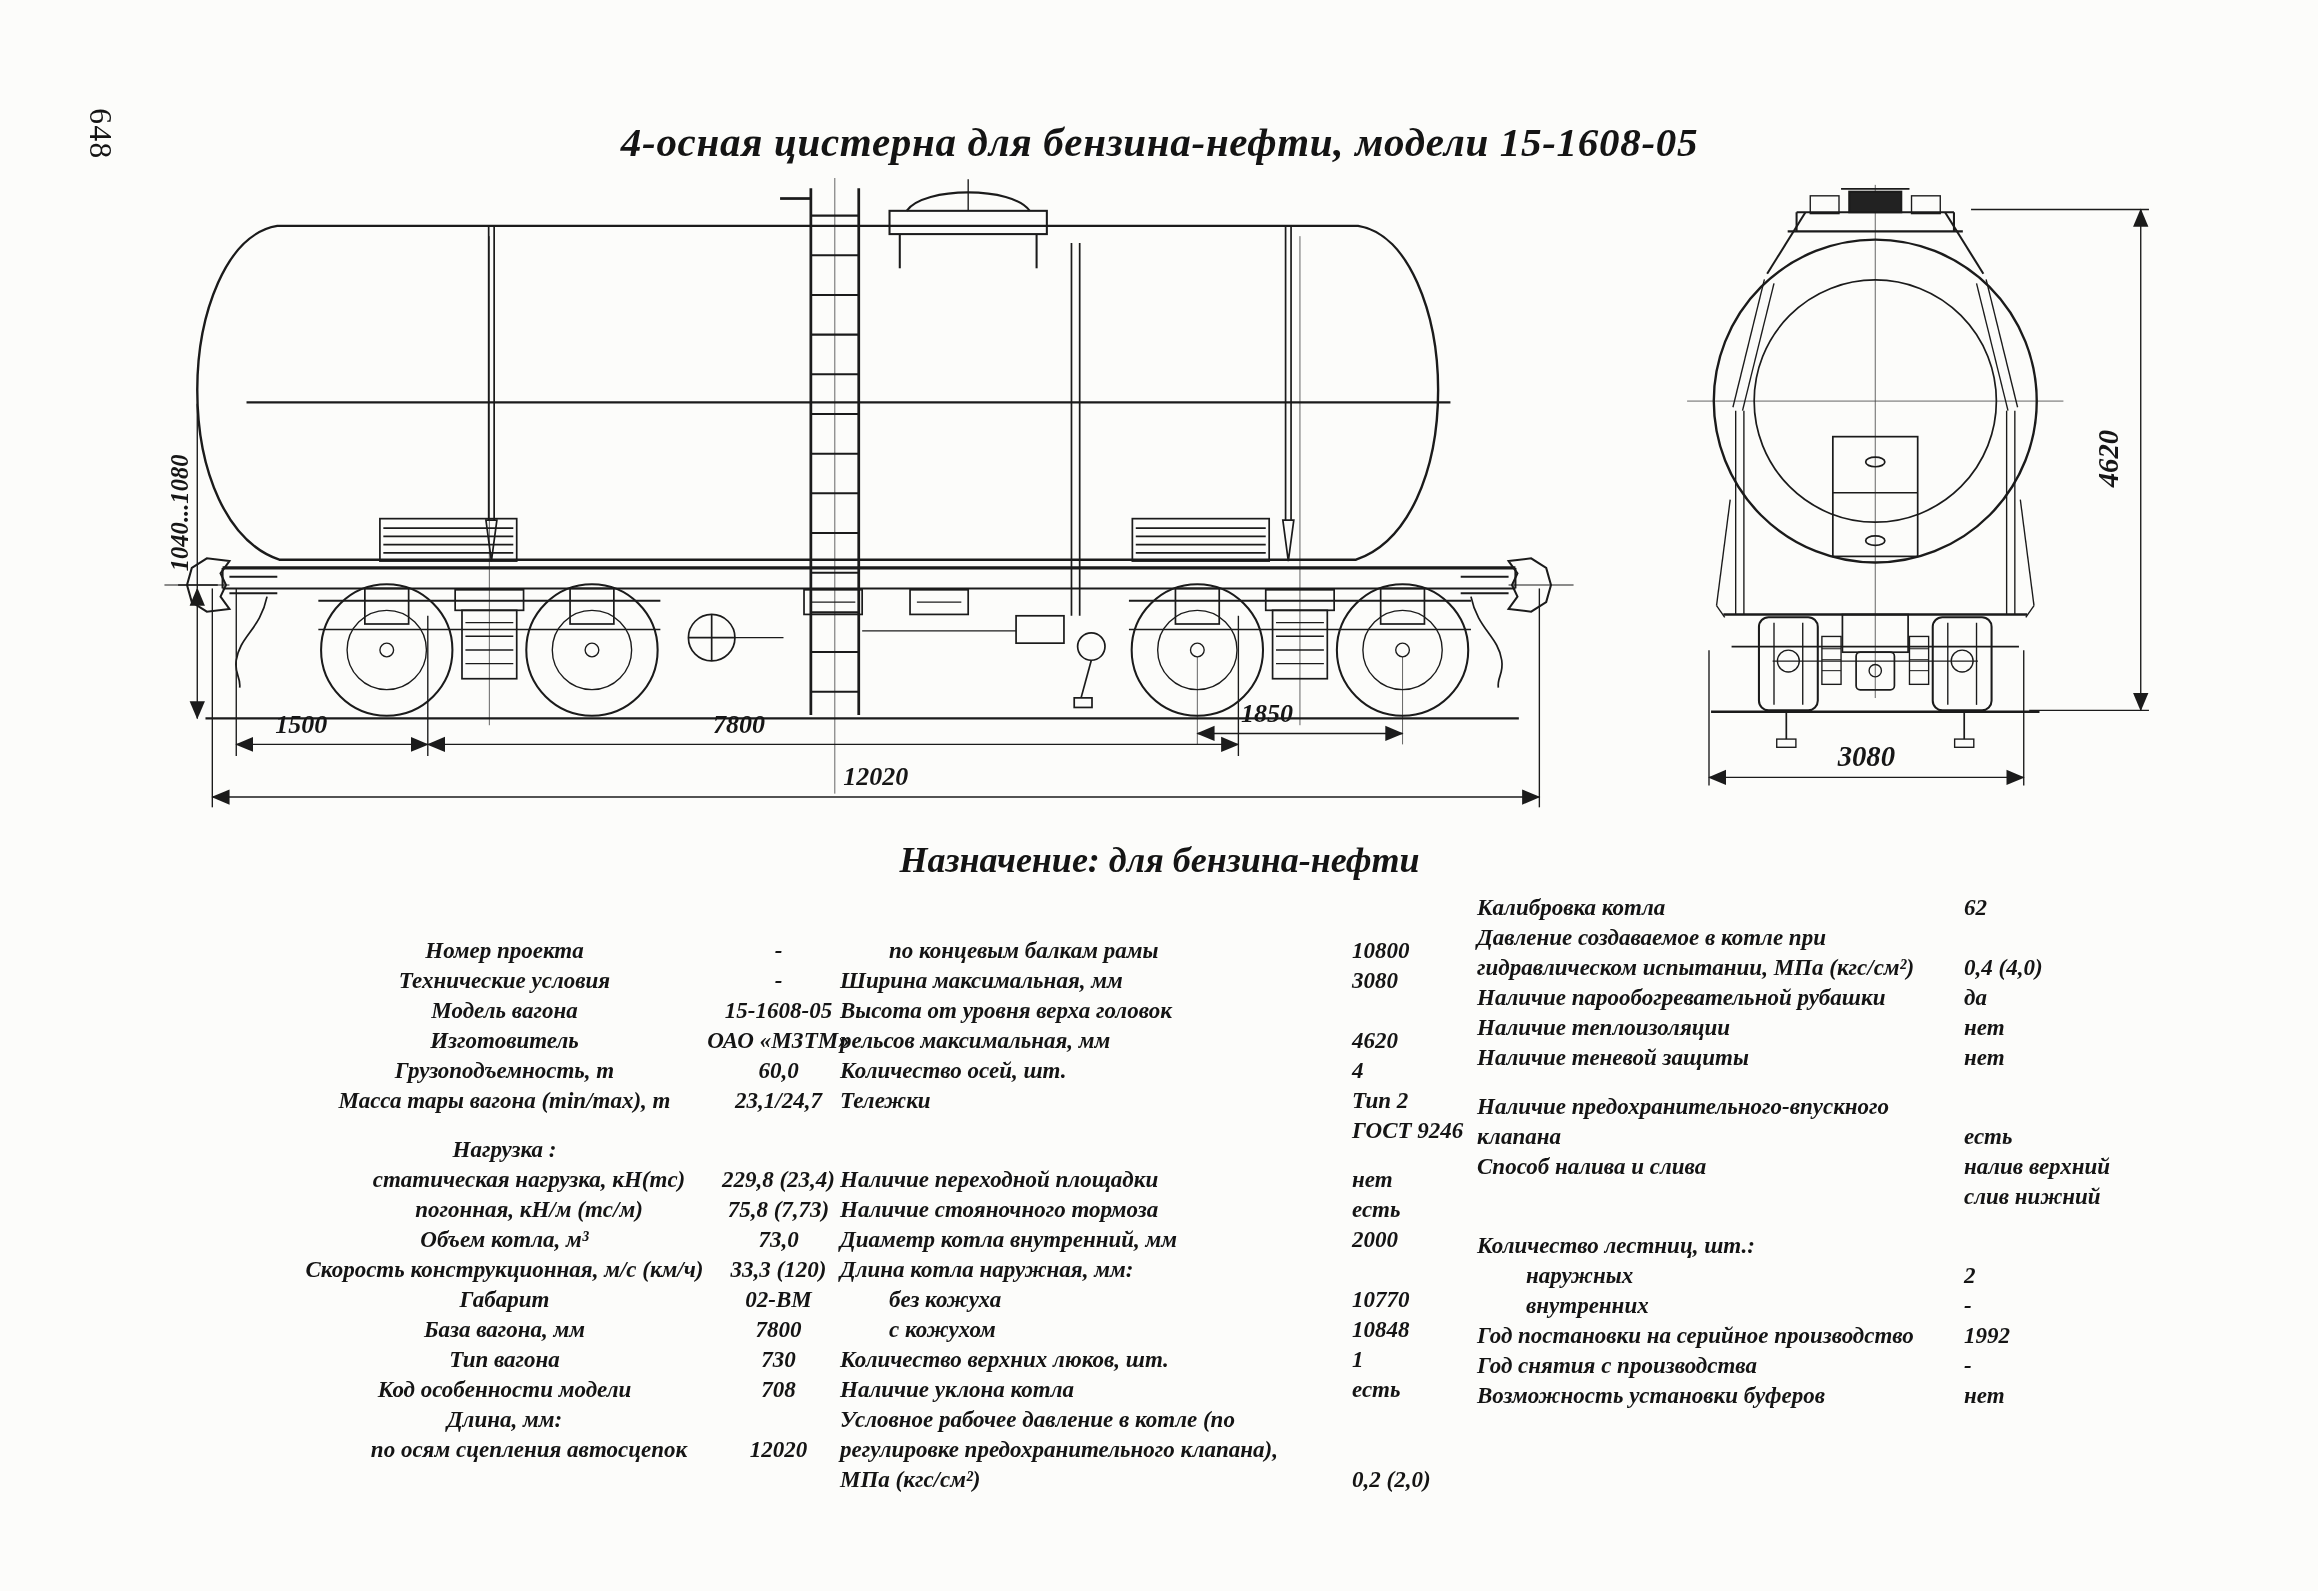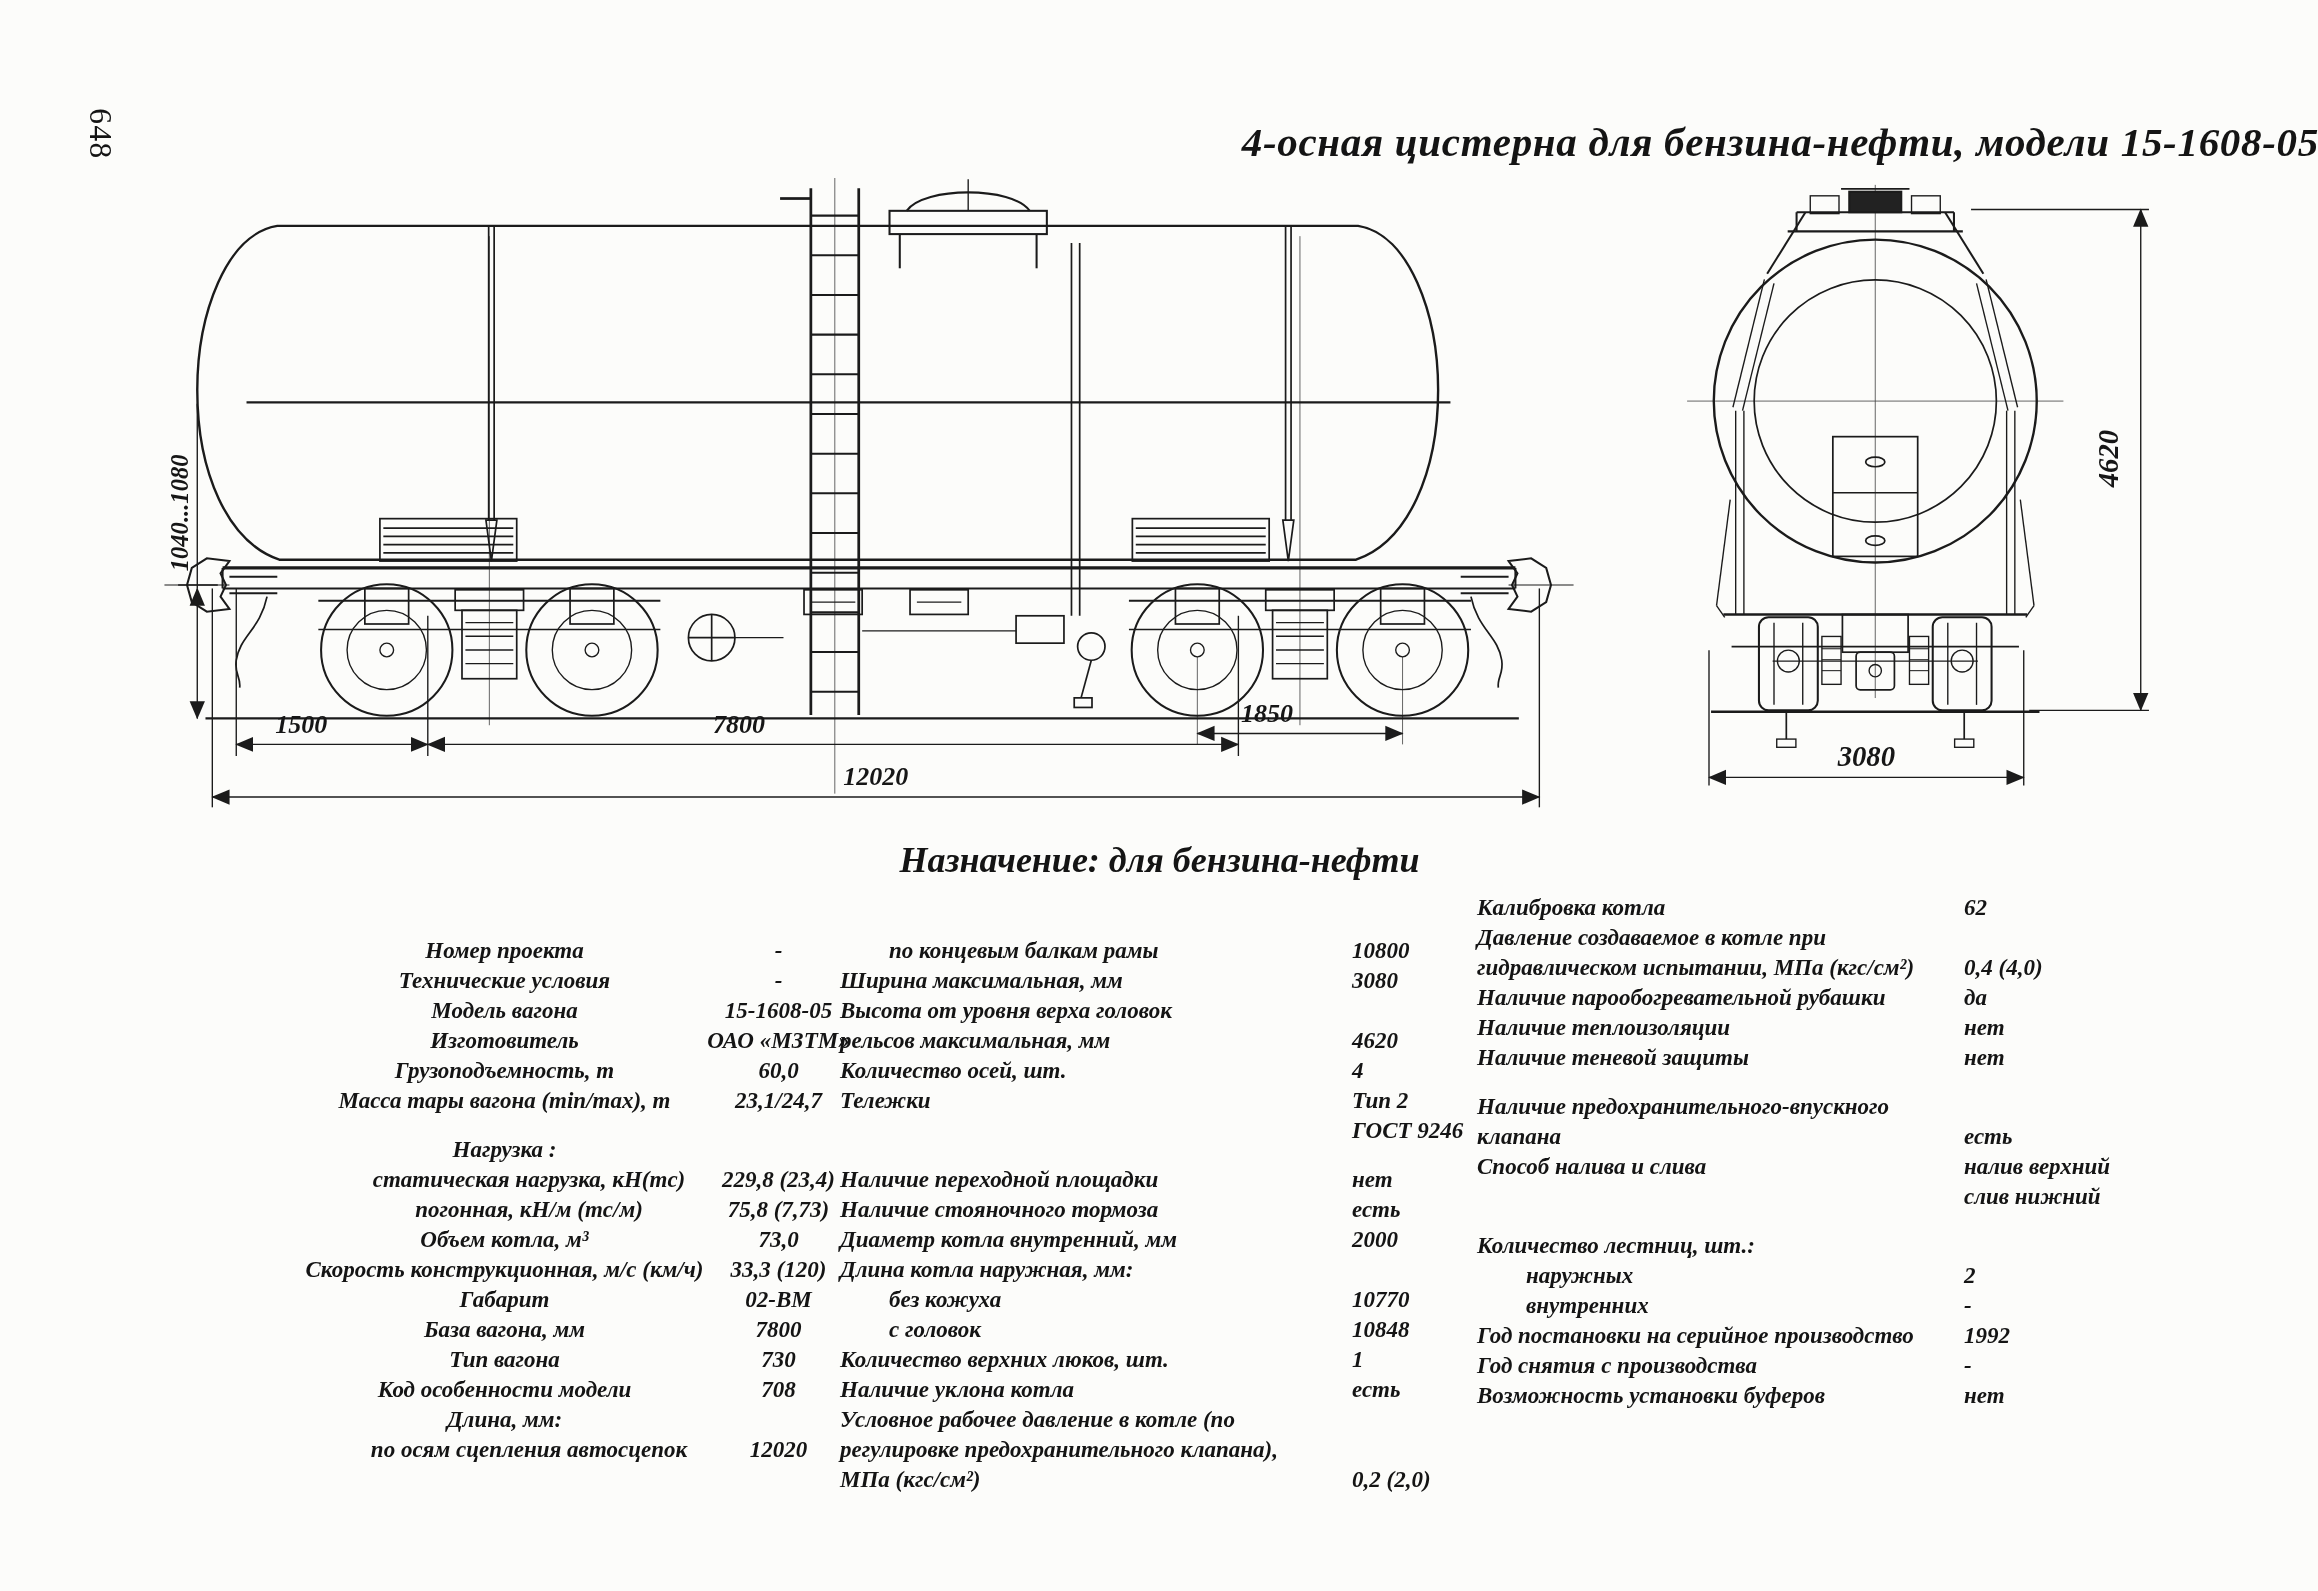"4-осная цистерна для бензина-нефти," .doc-title { text-align: right -> center }
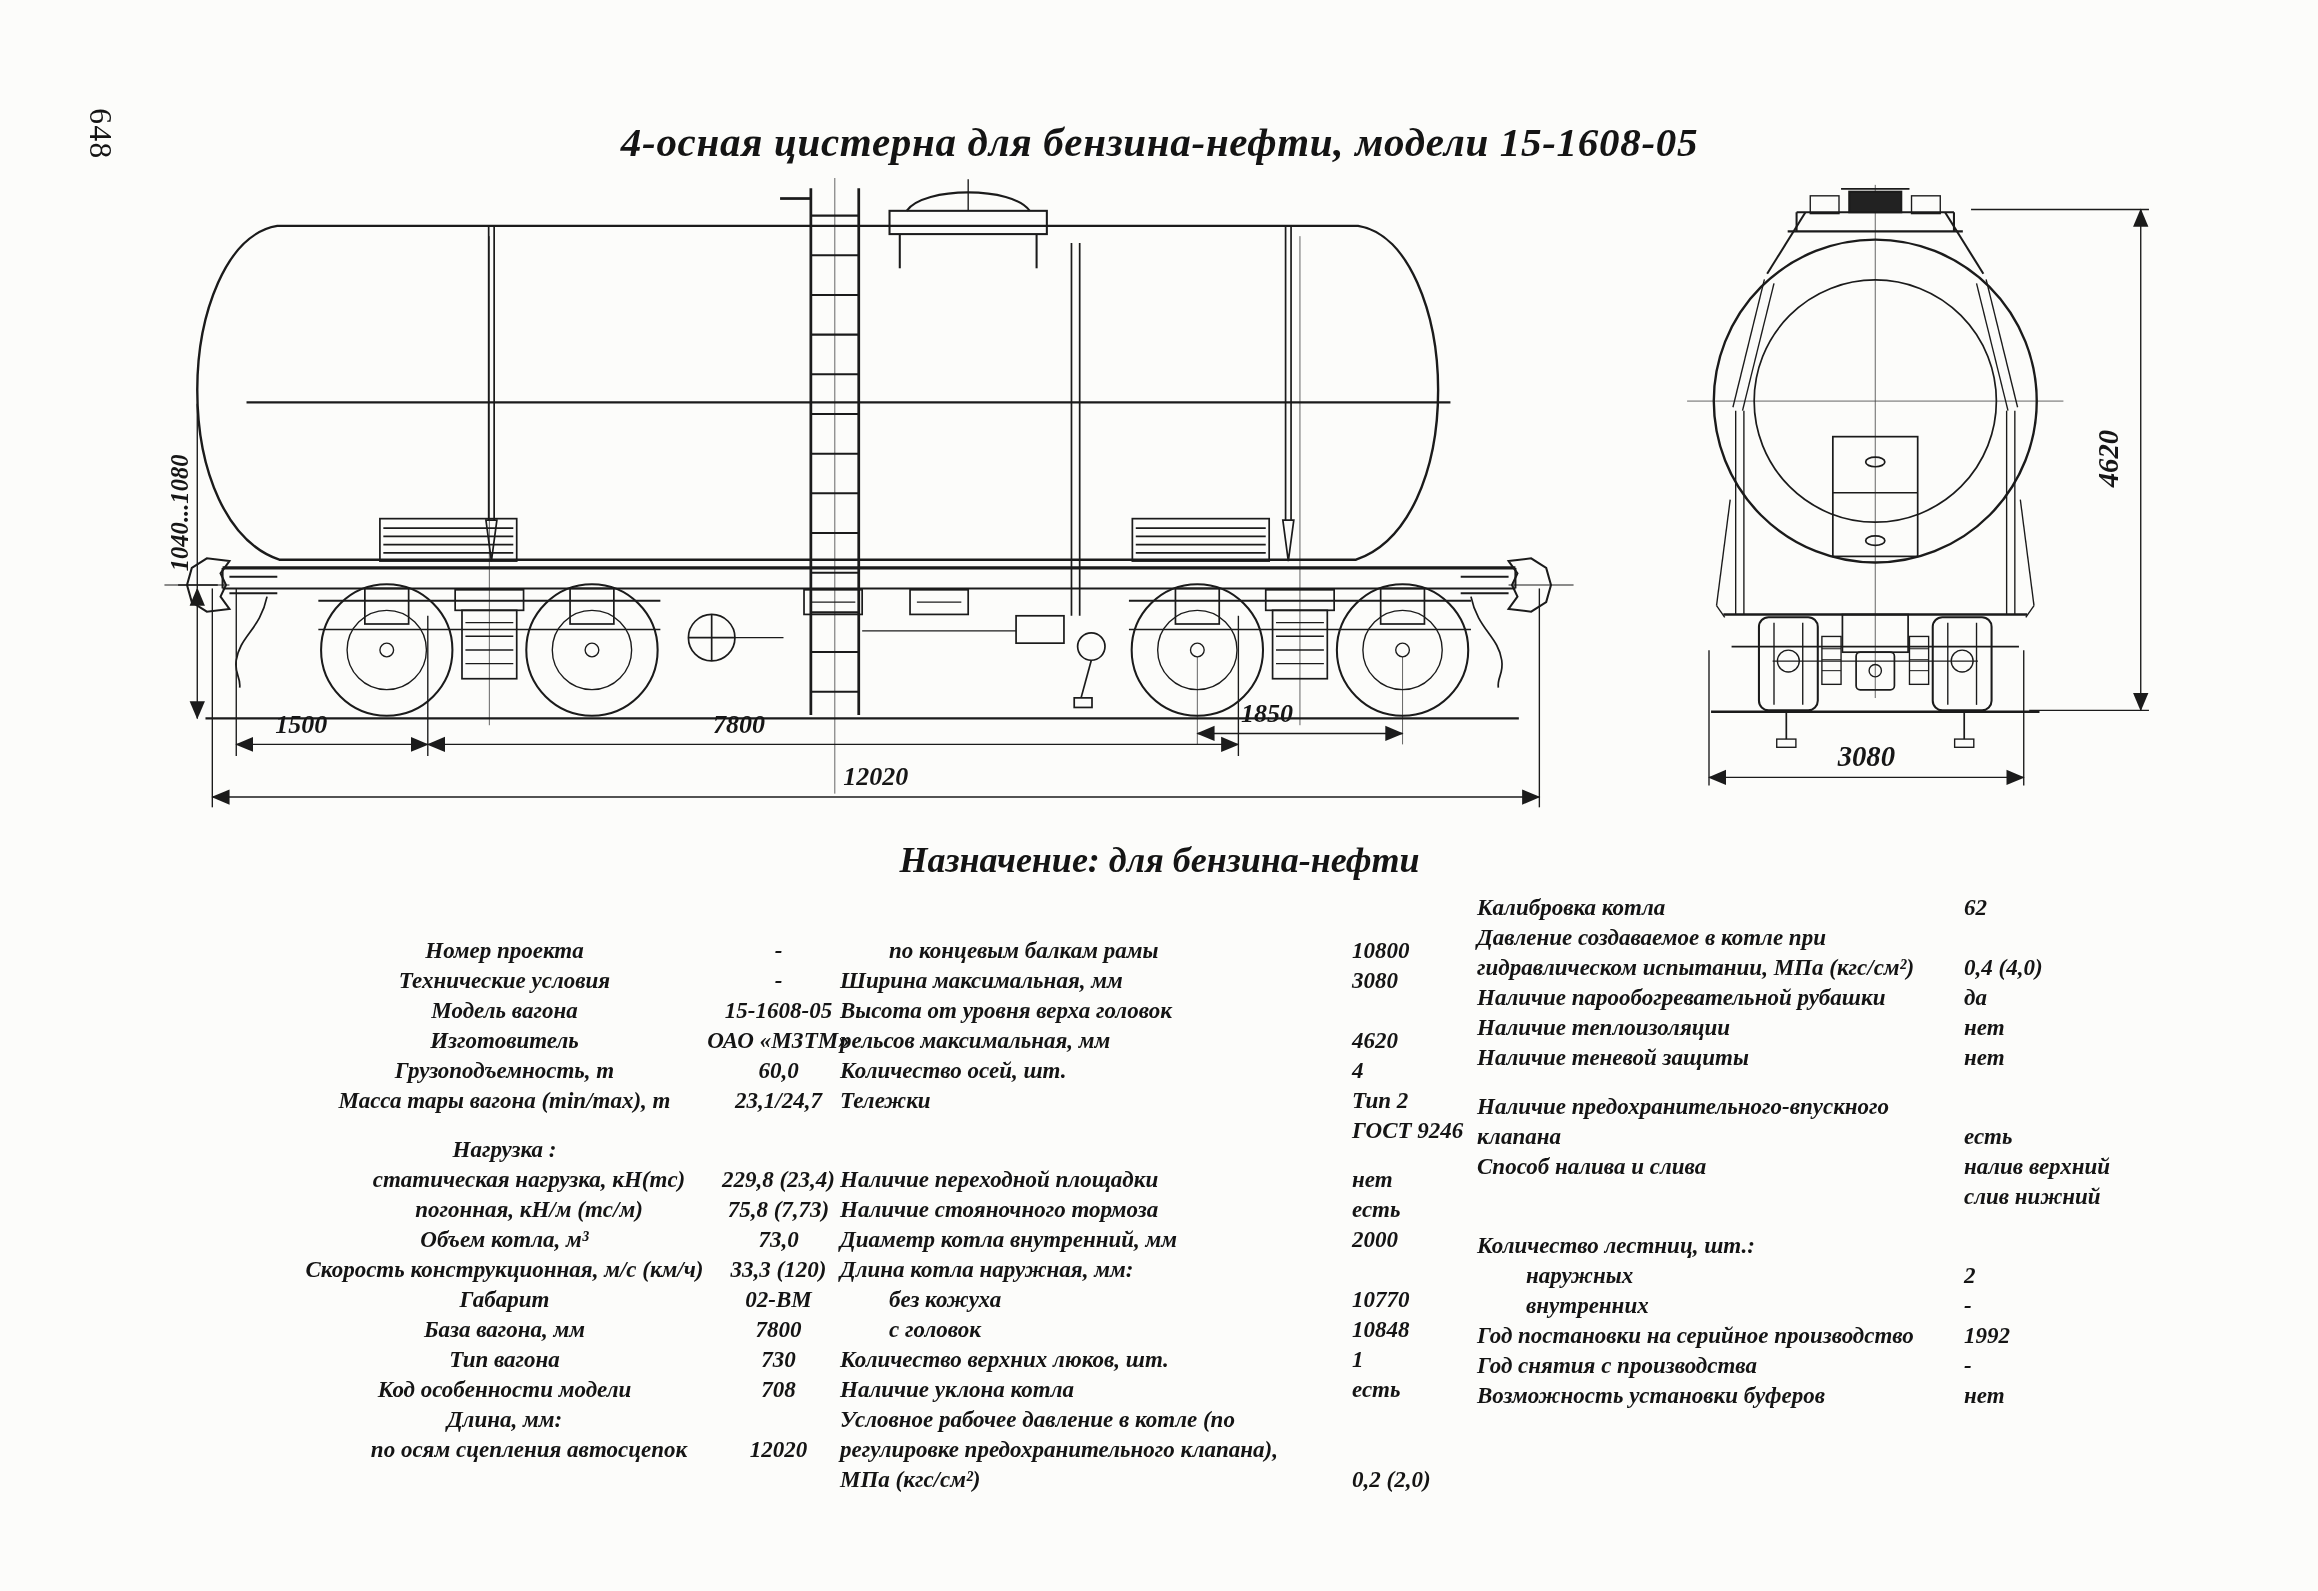"с головок" span.spec-label { text: головок -> кожухом }
